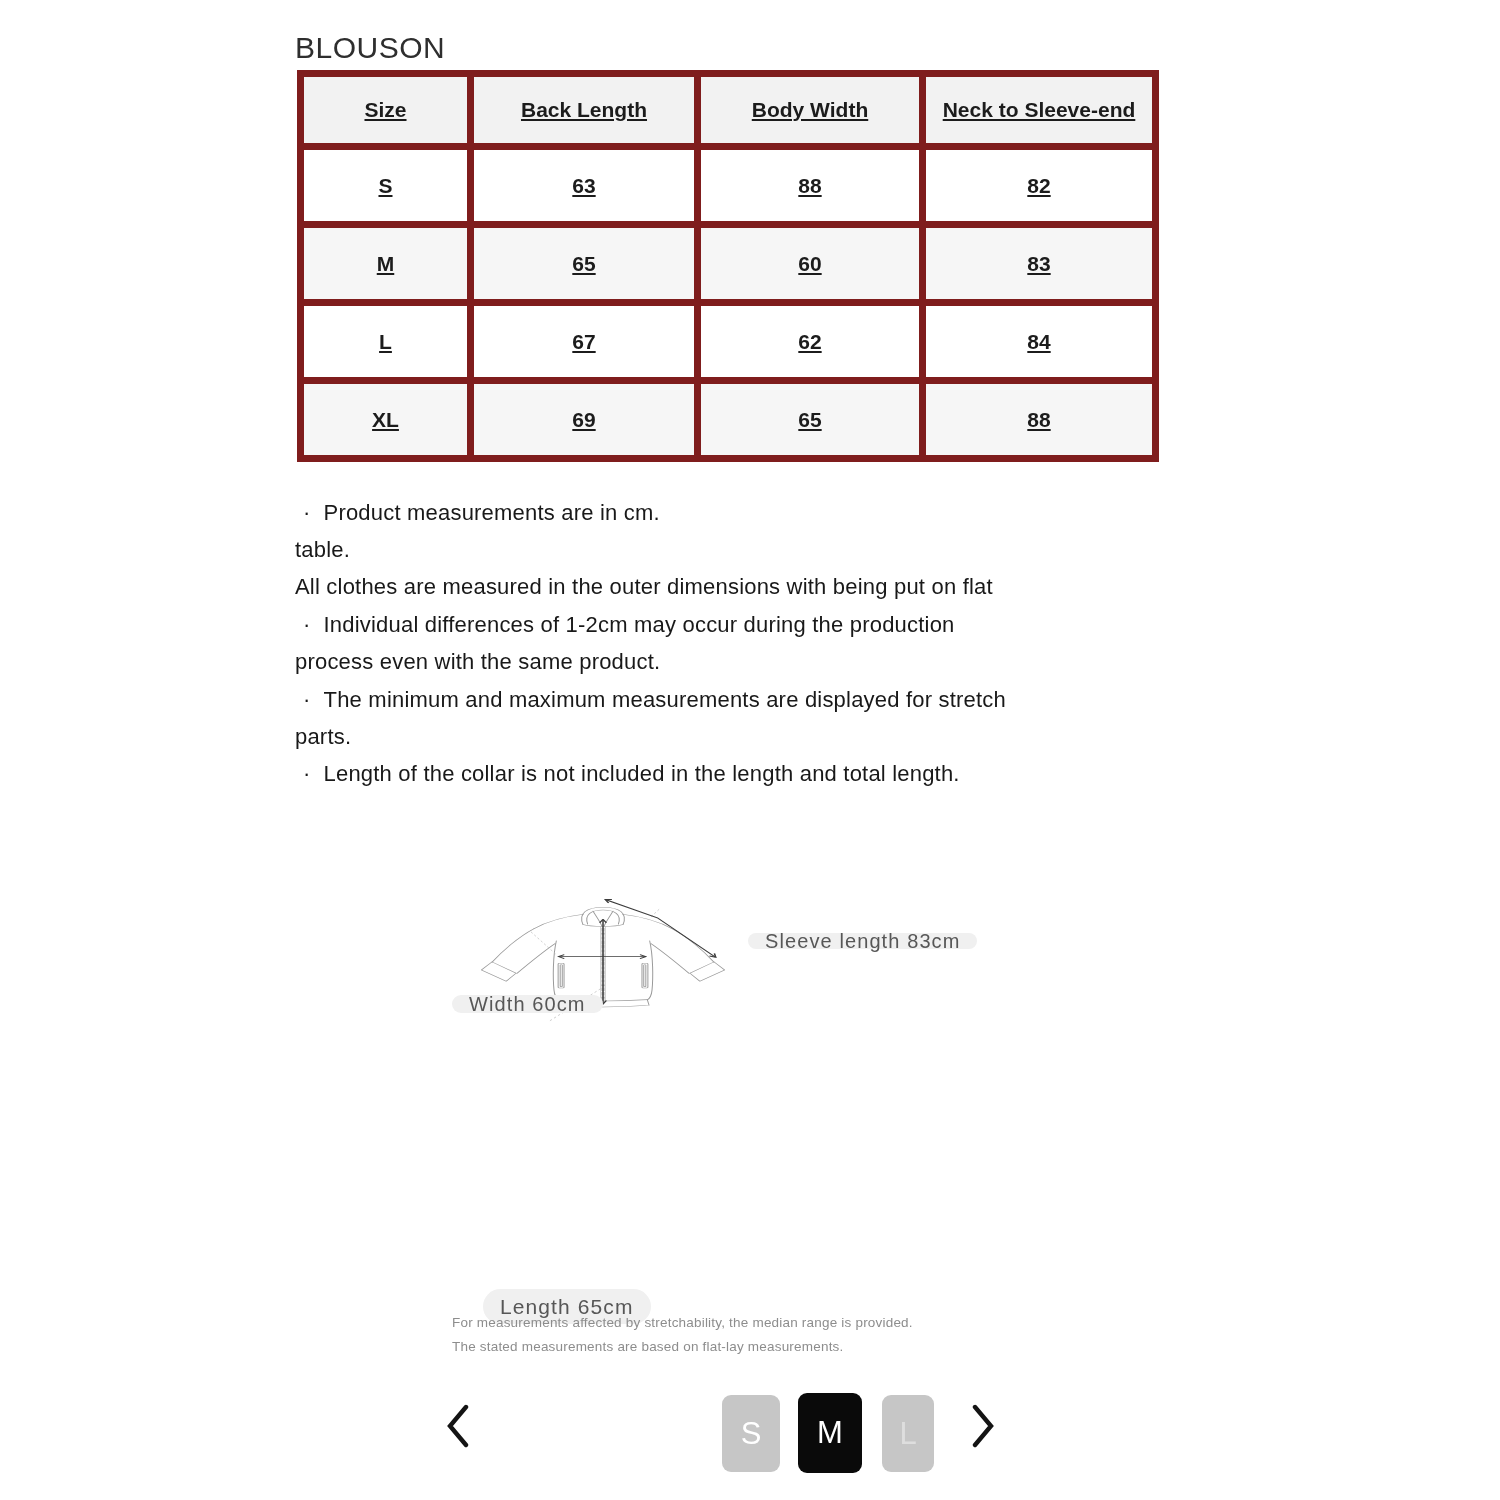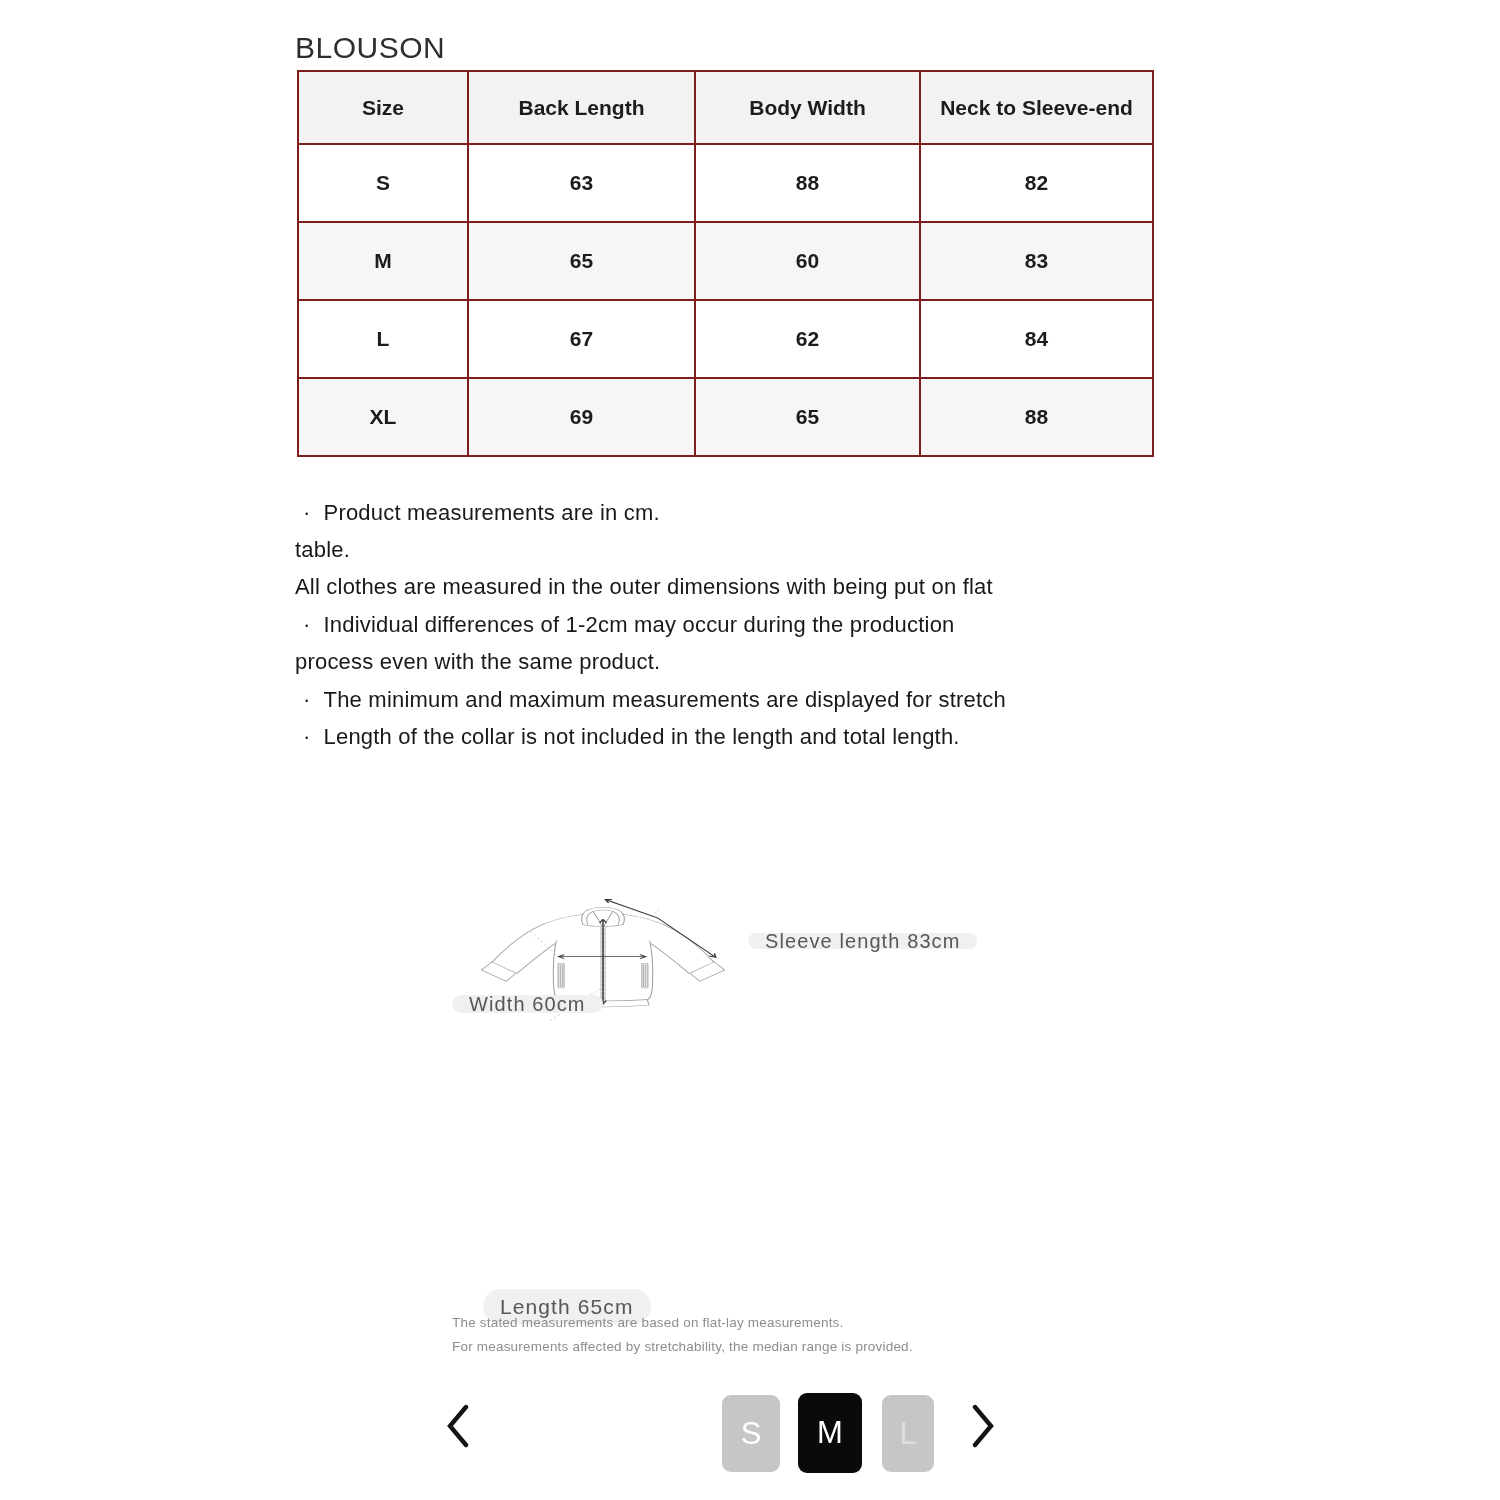"Size" table.size-table th, table.size-table td { border: 2px solid #7f1d1d -> 7px solid #7f1d1d; text-decoration: none -> underline }
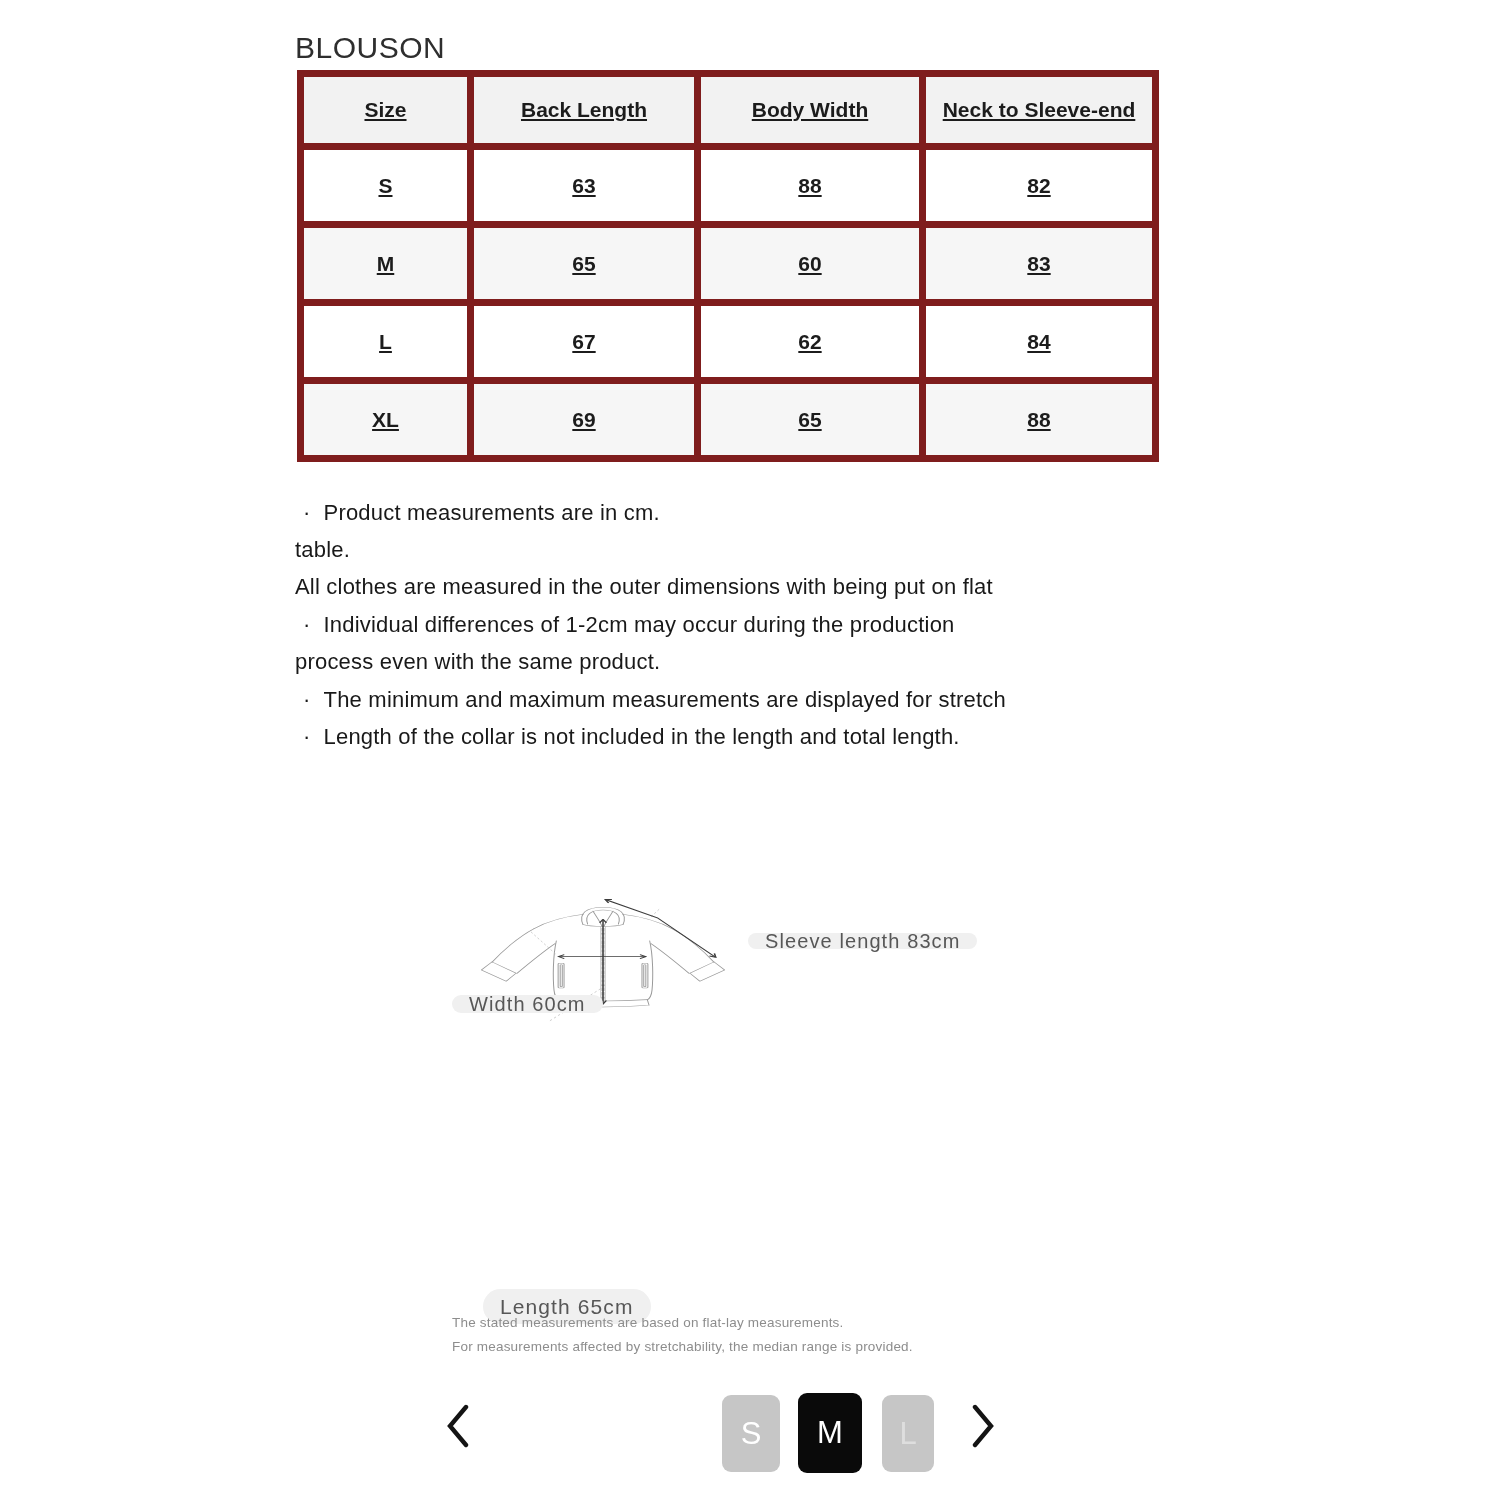"parts." div.note-line { html: none -> <div> <span>parts.</span> </div> }
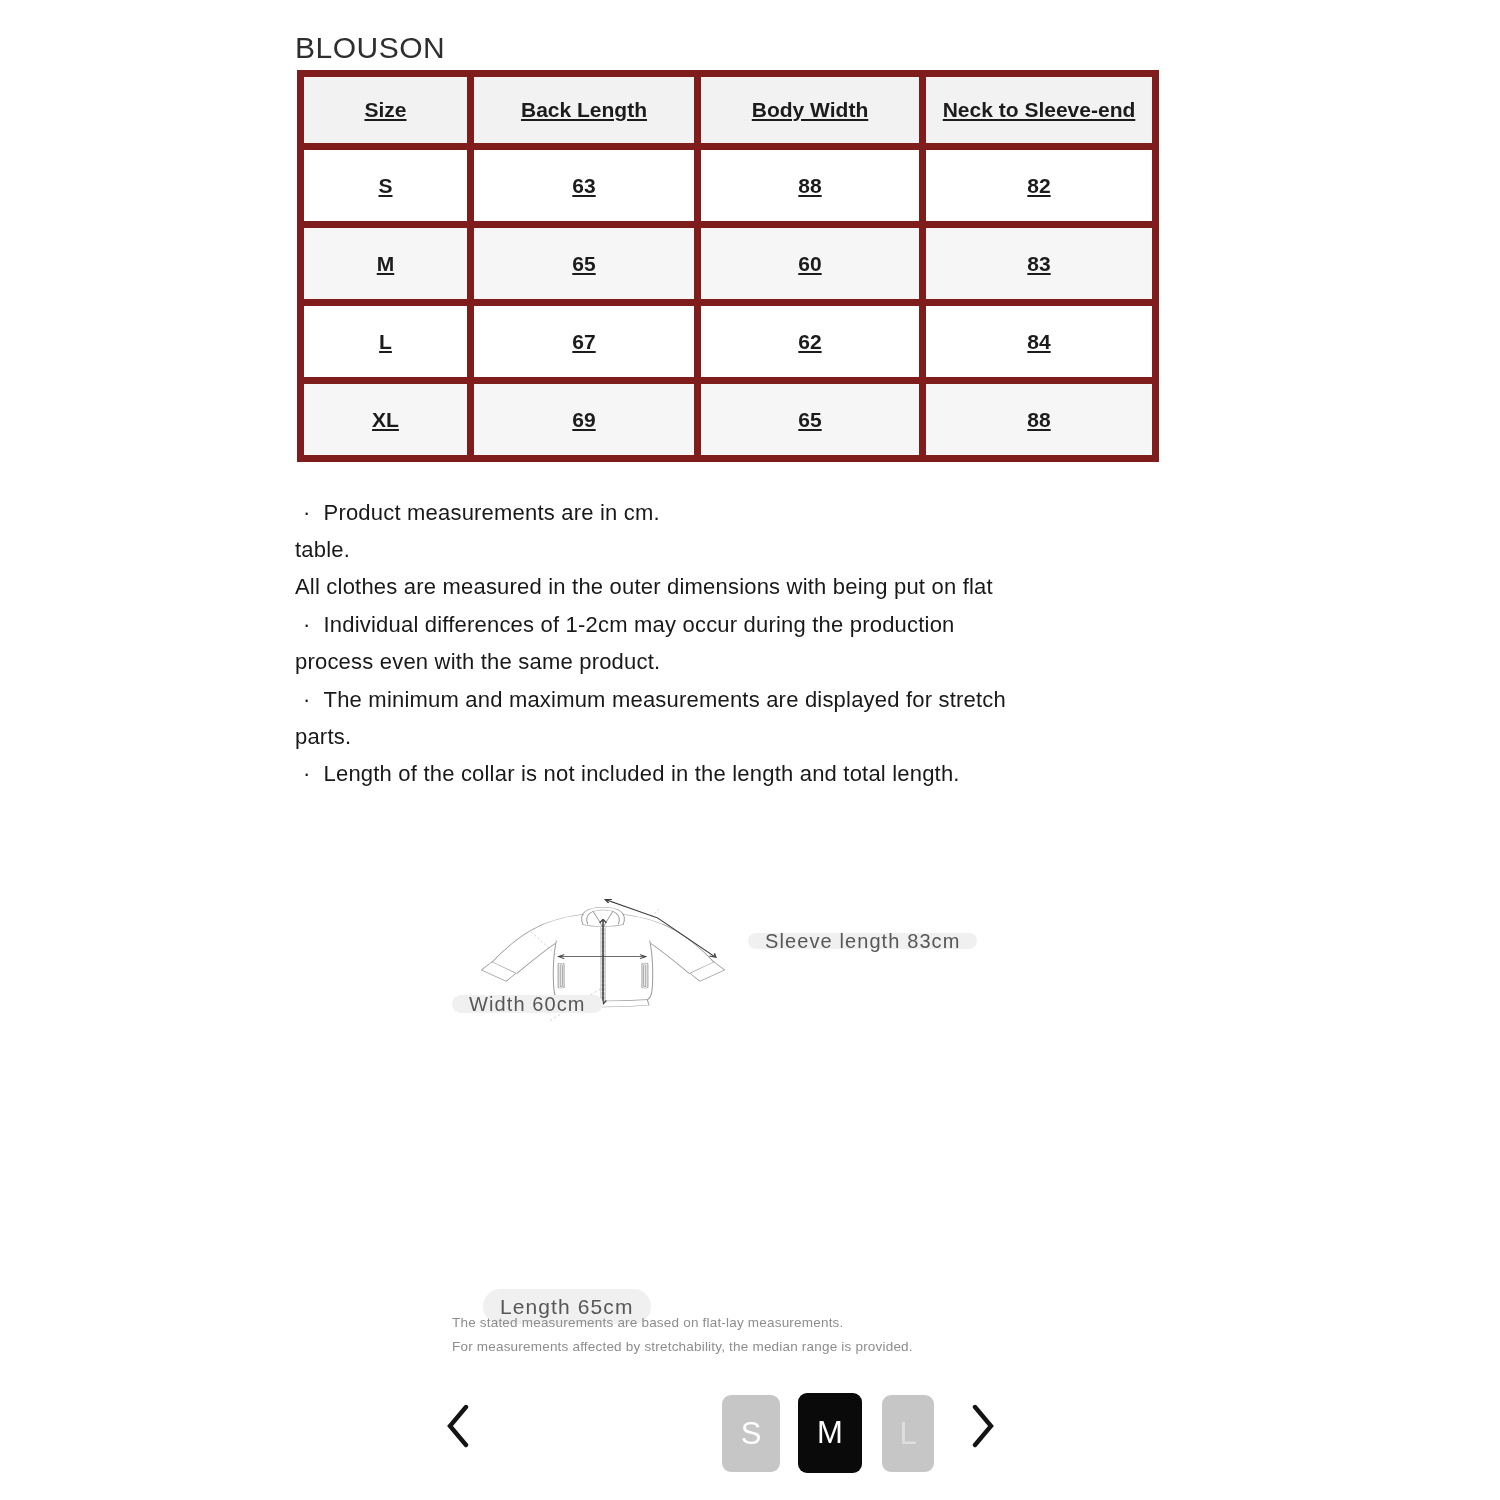"The stated measurements are based" div { order: before "For measurements affected by" -> after "For measurements affected by" }
